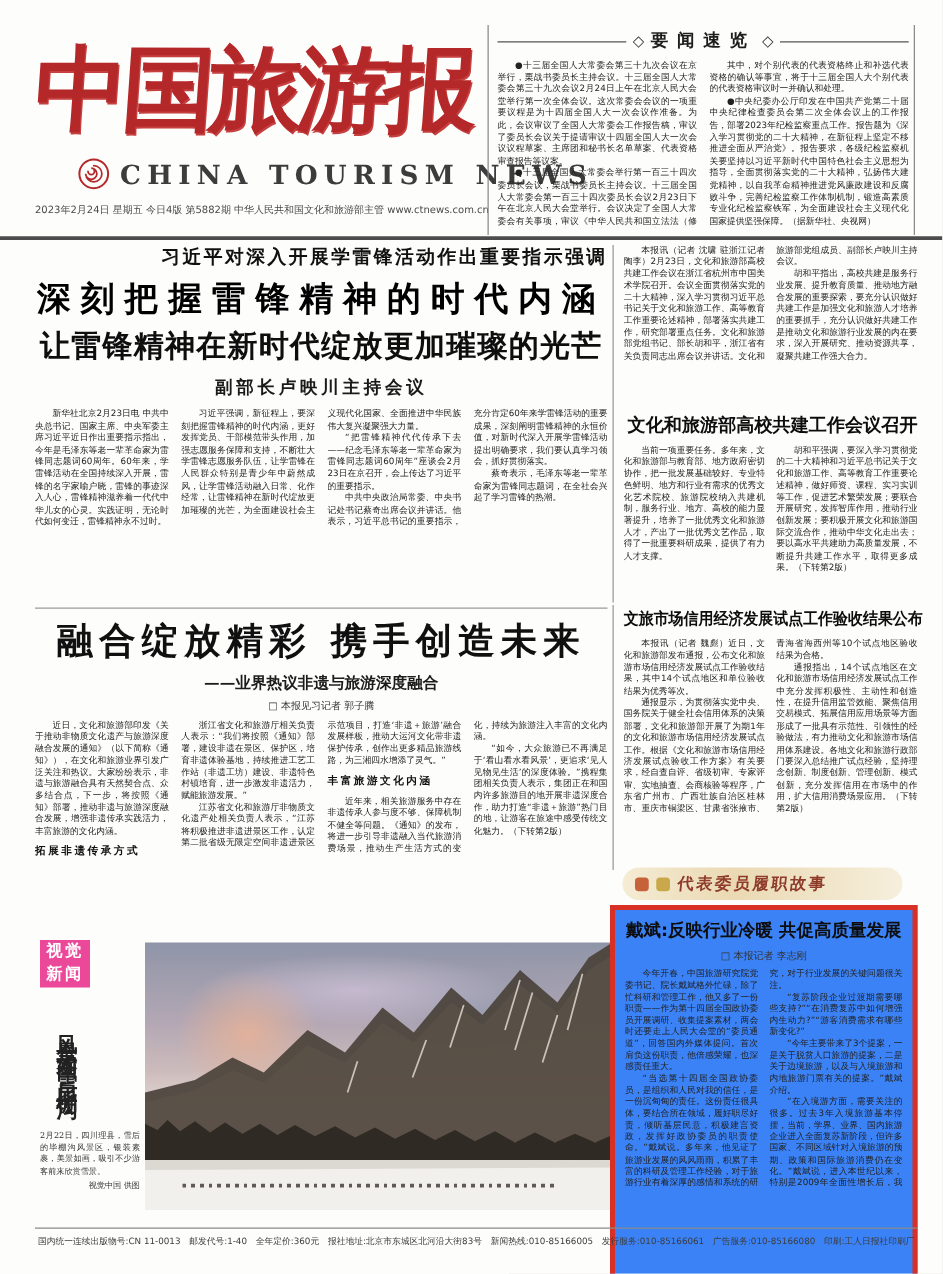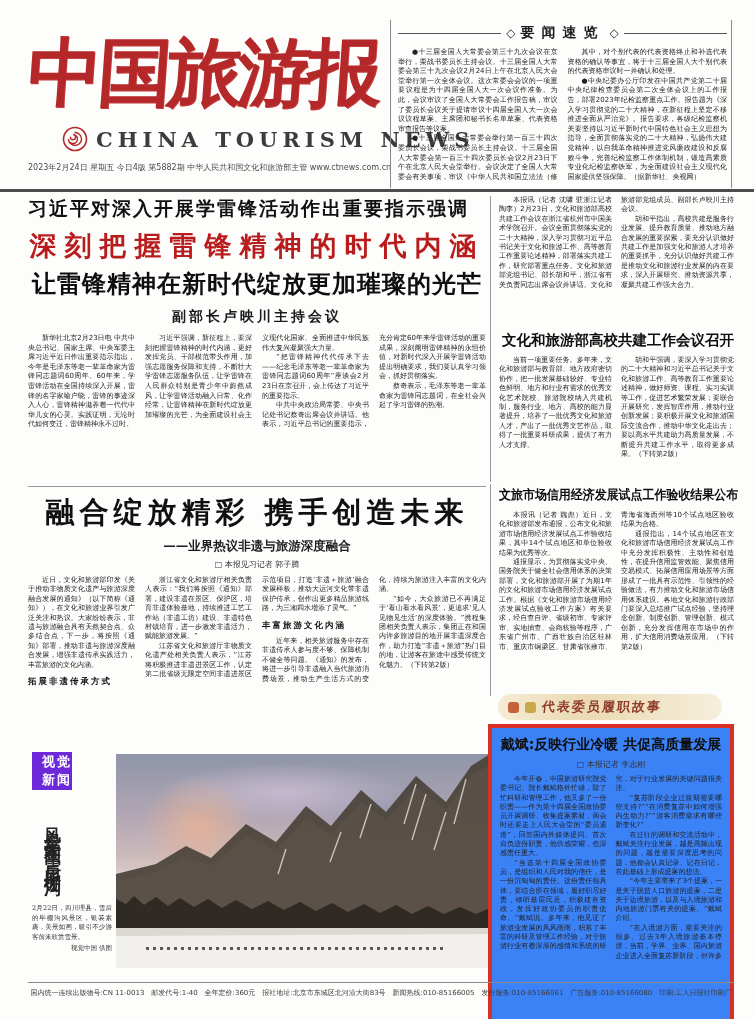"习近平对深入开展学雷锋活动作出重要指示强调" .lead-kicker { font-size: 19px -> 15px; text-align: left -> right }
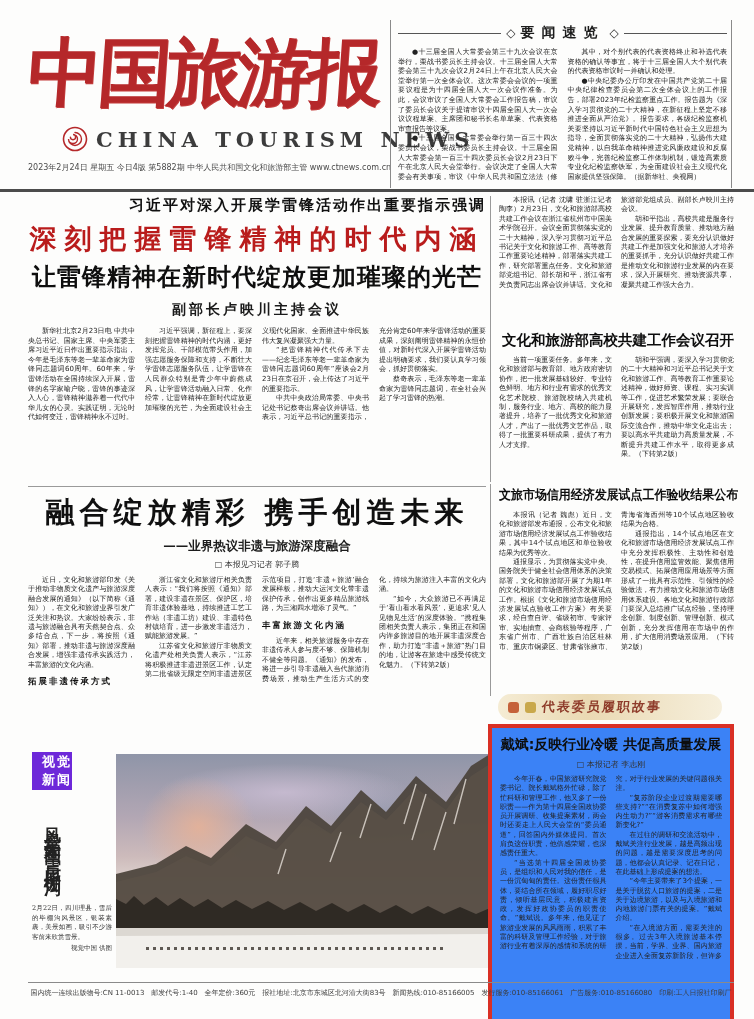"深刻把握雷锋精神的时代内涵" .lead-h1 { color: #b91c1c -> #000000 }
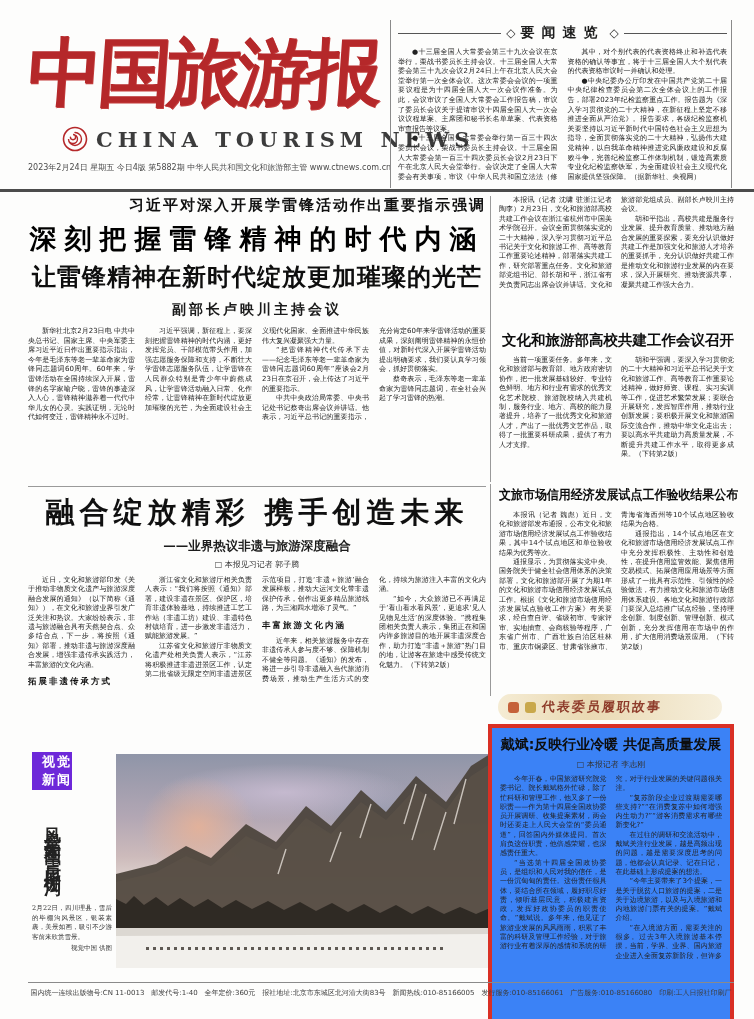"视觉新闻" .vn-badge { background: #6d28d9 -> #ec4899; text-align: right -> center }
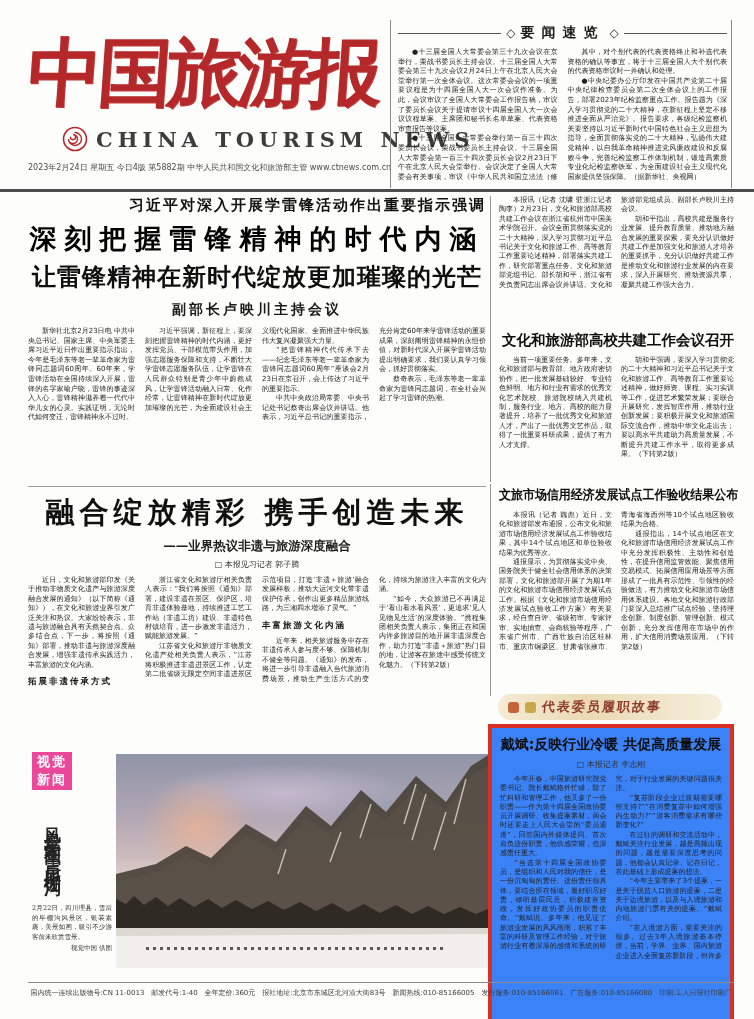"在过往的调研和交流活动中，戴斌关注行业发展，越是高频出现的问题，越是需要深度思考" p { html: <p>在过往的调研和交流活动中，戴斌关注行业发展，越是高频出现的问题，越是需要深度思考的问题，他都会认真记录、记在日记，在此基础上形成提案的想法。</p> -> none }
